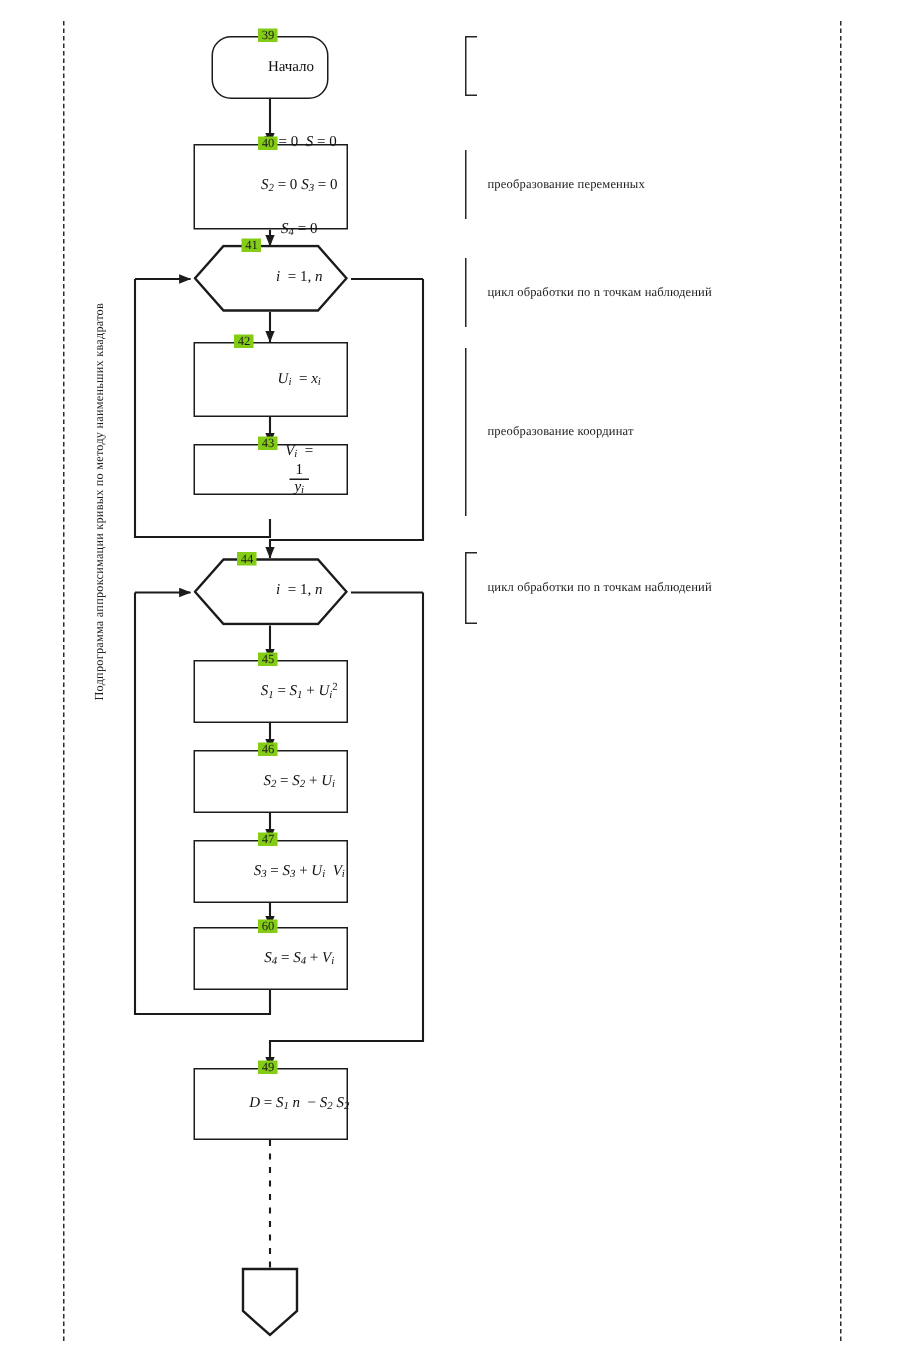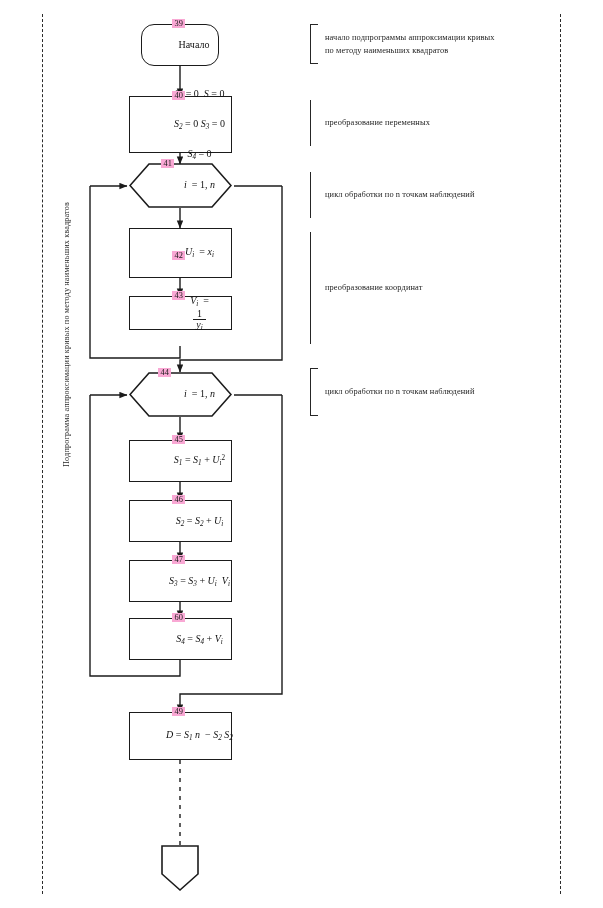"39" .step-num { background: #f9a8d4 -> #84cc16 }
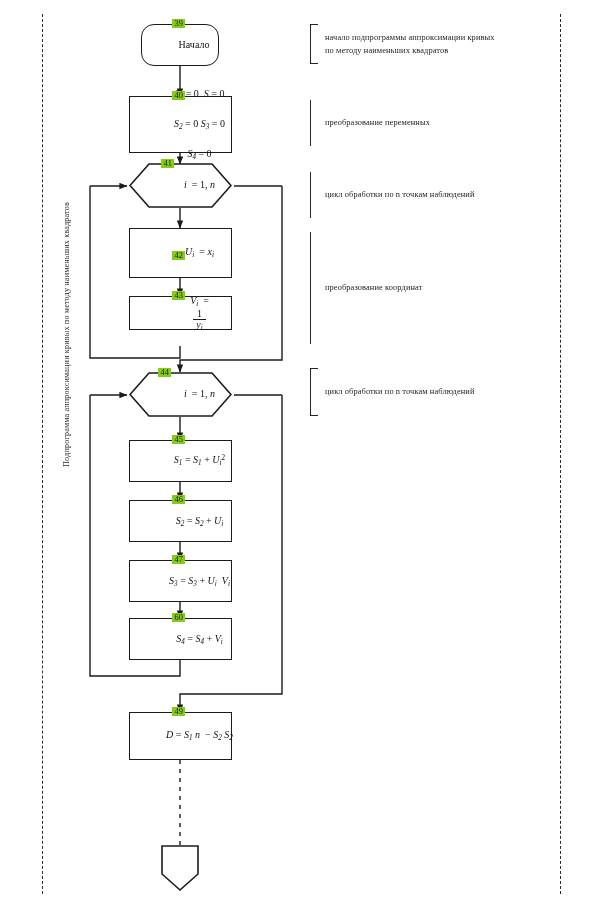"начало подпрограммы аппроксимации кривых" div.ann-text { html: <div> <span>начало подпрограммы аппроксимации кривых</span><br> <span>по методу наименьших квадратов</span> </div> -> none }
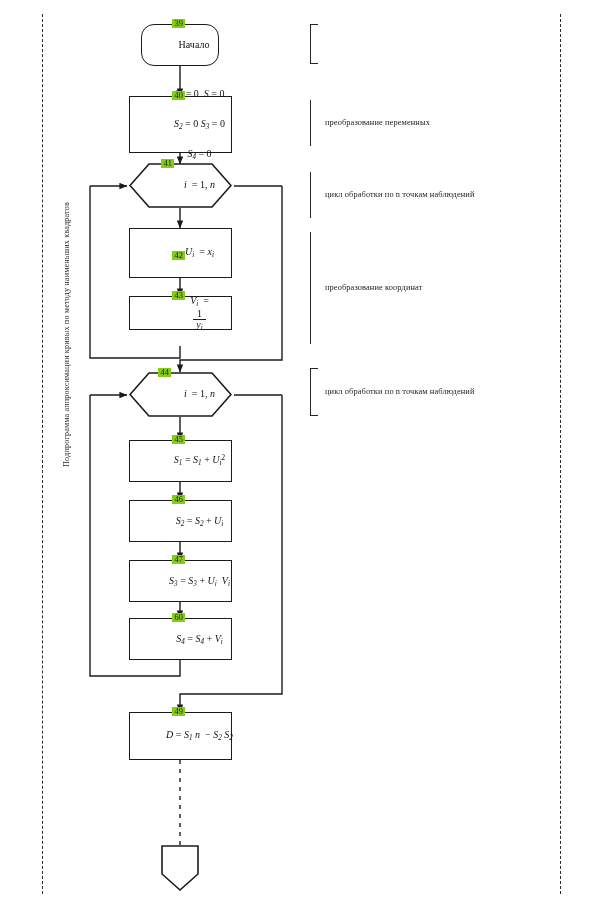"42" div.step-num { left: 172px -> 156px; margin-top: 28px -> none }
